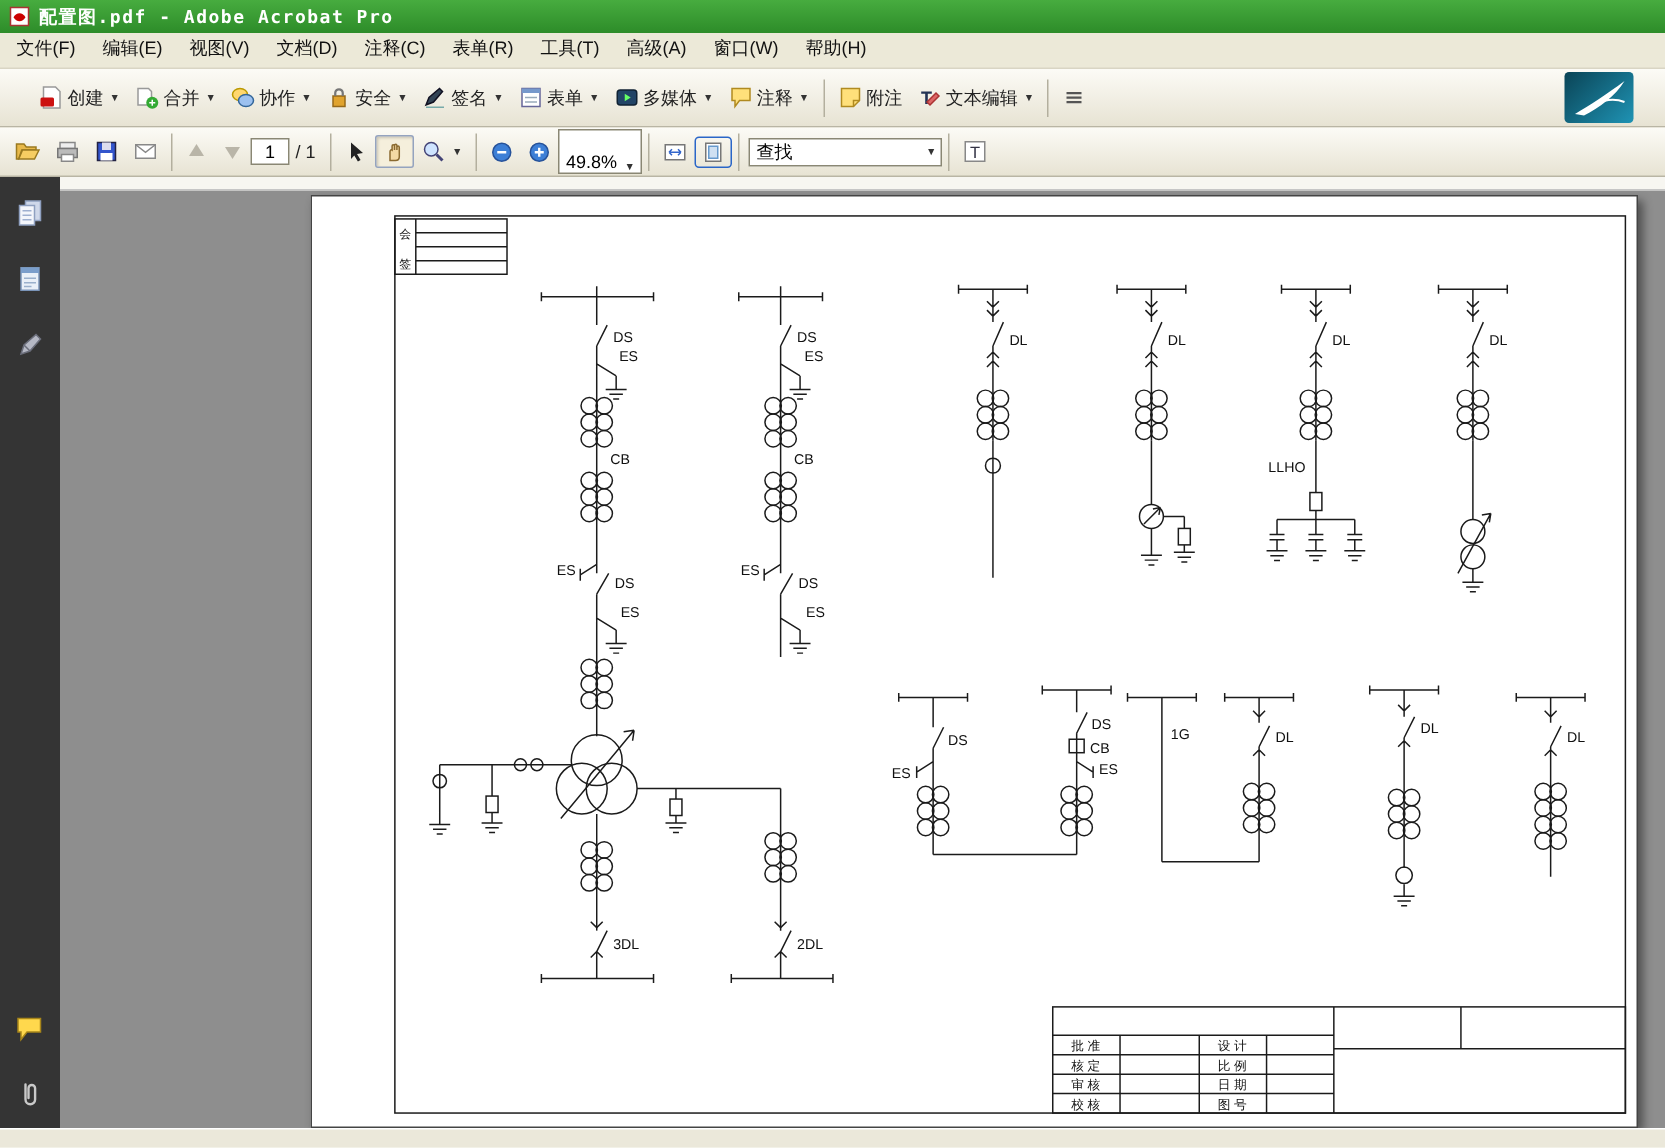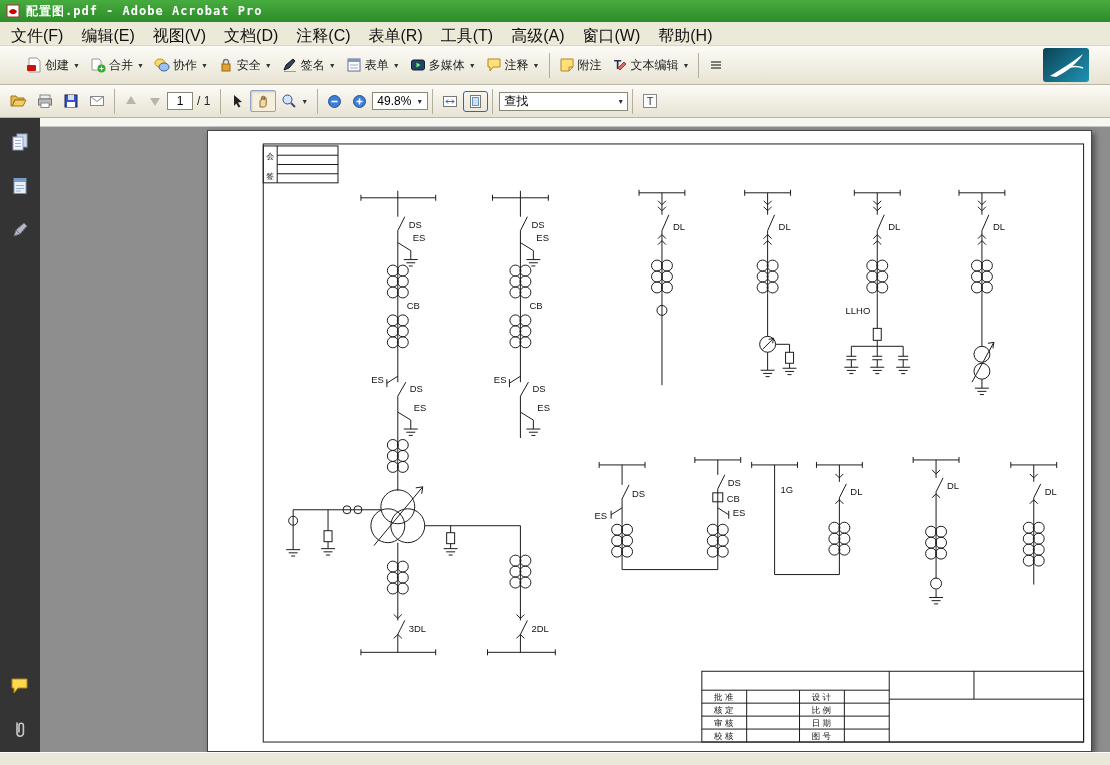"文件(F)" .menubar { align-items: flex-start -> flex-end; font-size: 16px -> 12px }
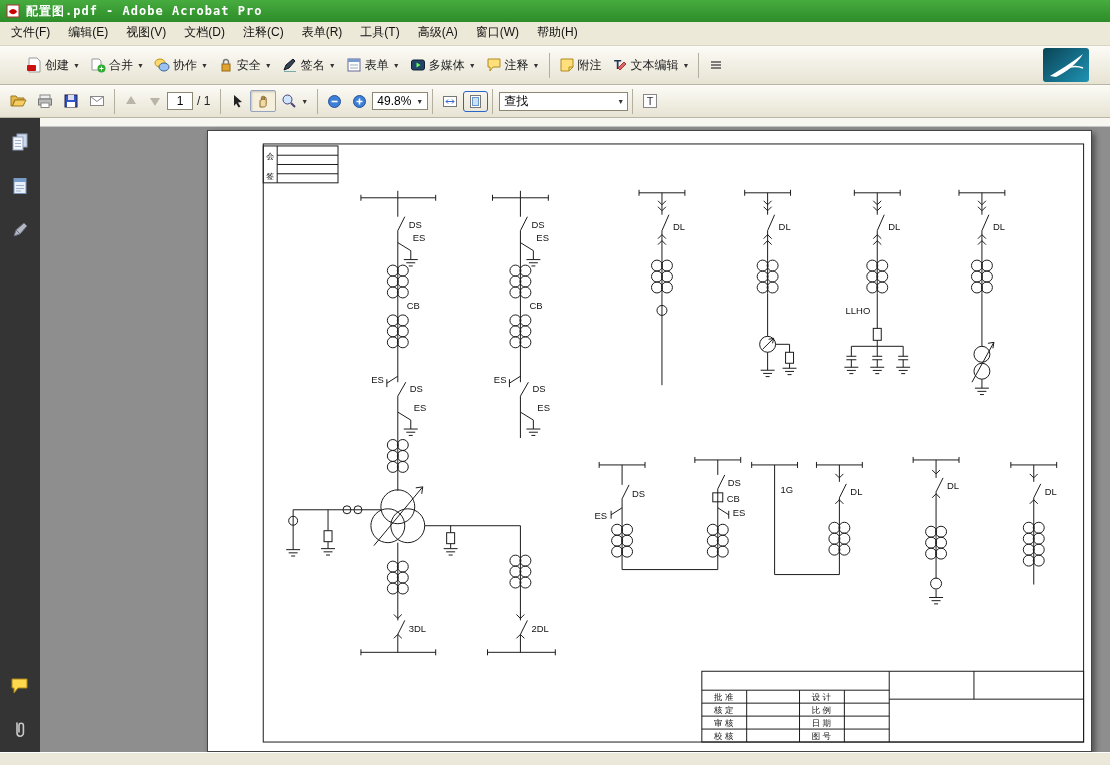"49.8%" .zoombox { align-items: center -> flex-end; height: 18px -> 30px }
